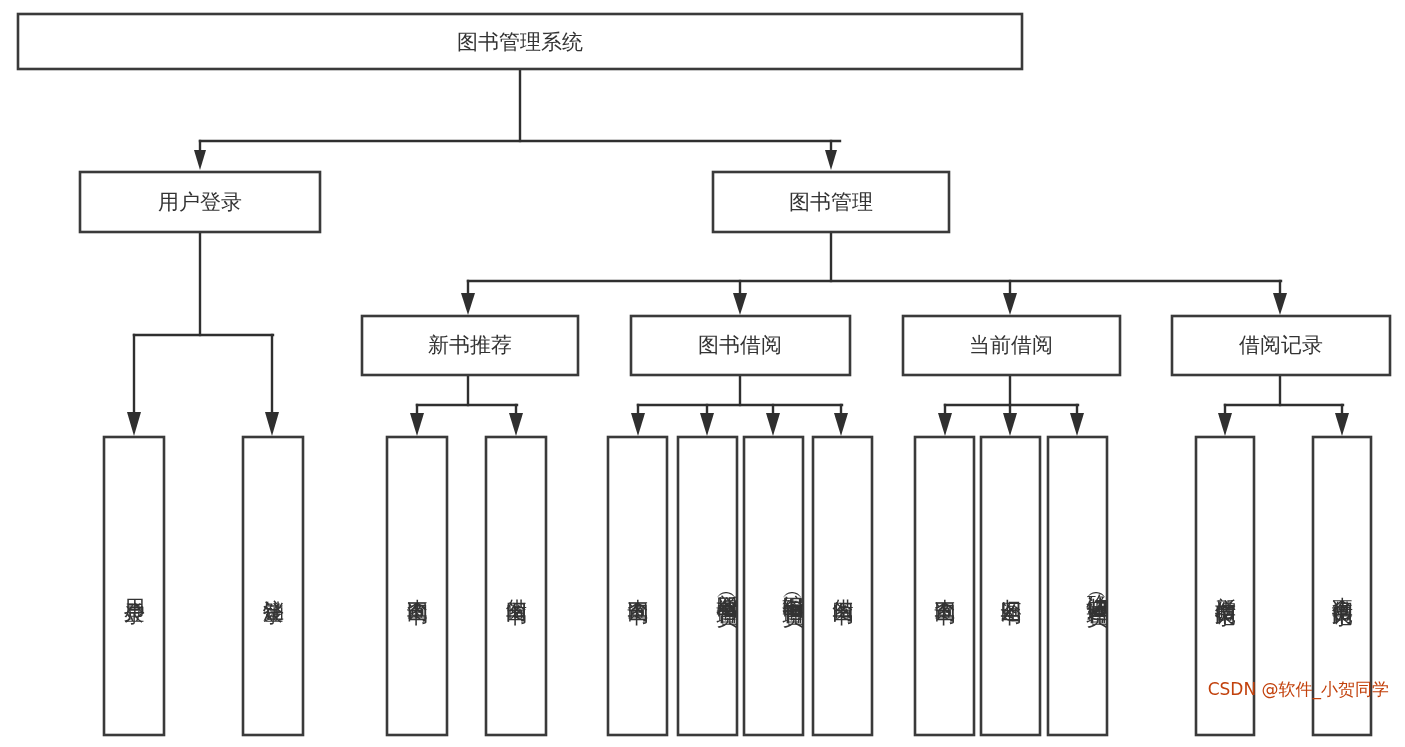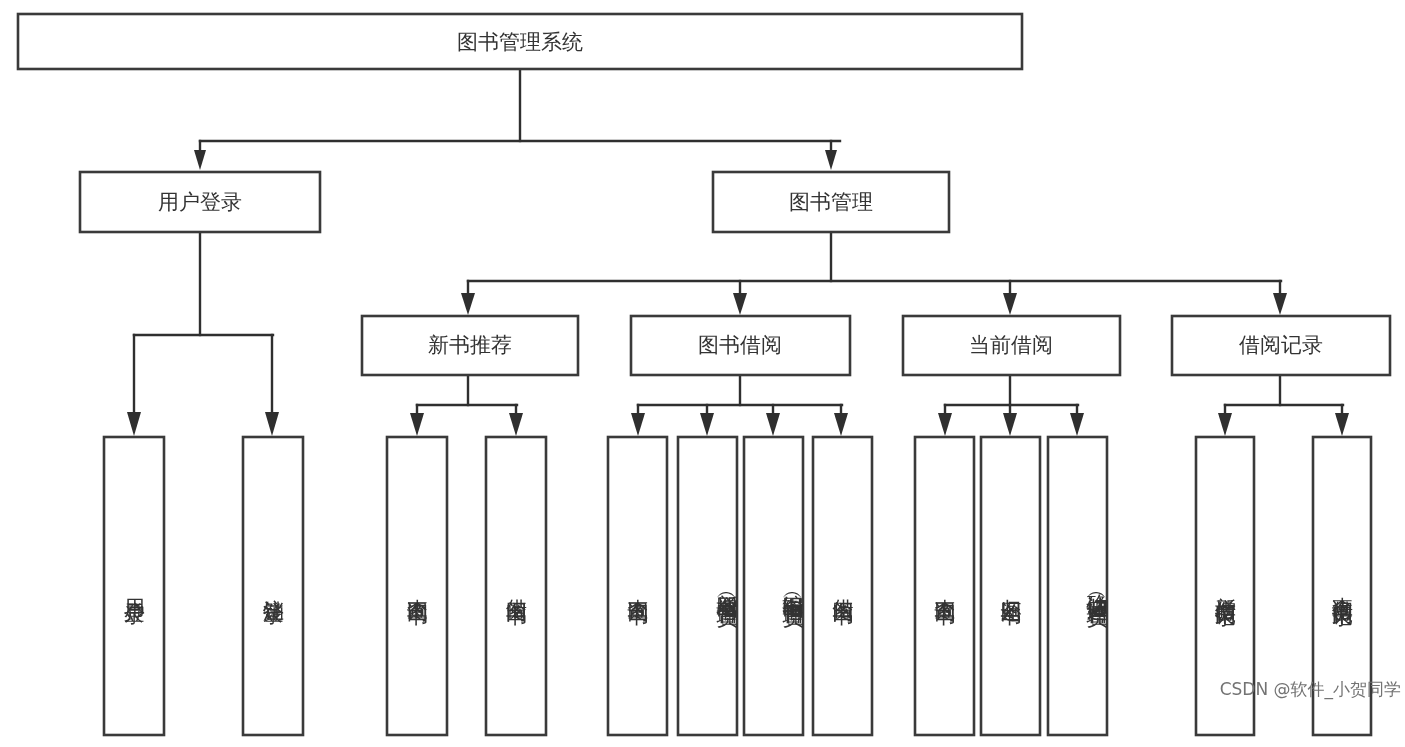"CSDN @软件_小贺同学" #watermark { color: #737373 -> #c2410c; right: 4px -> 16px }
